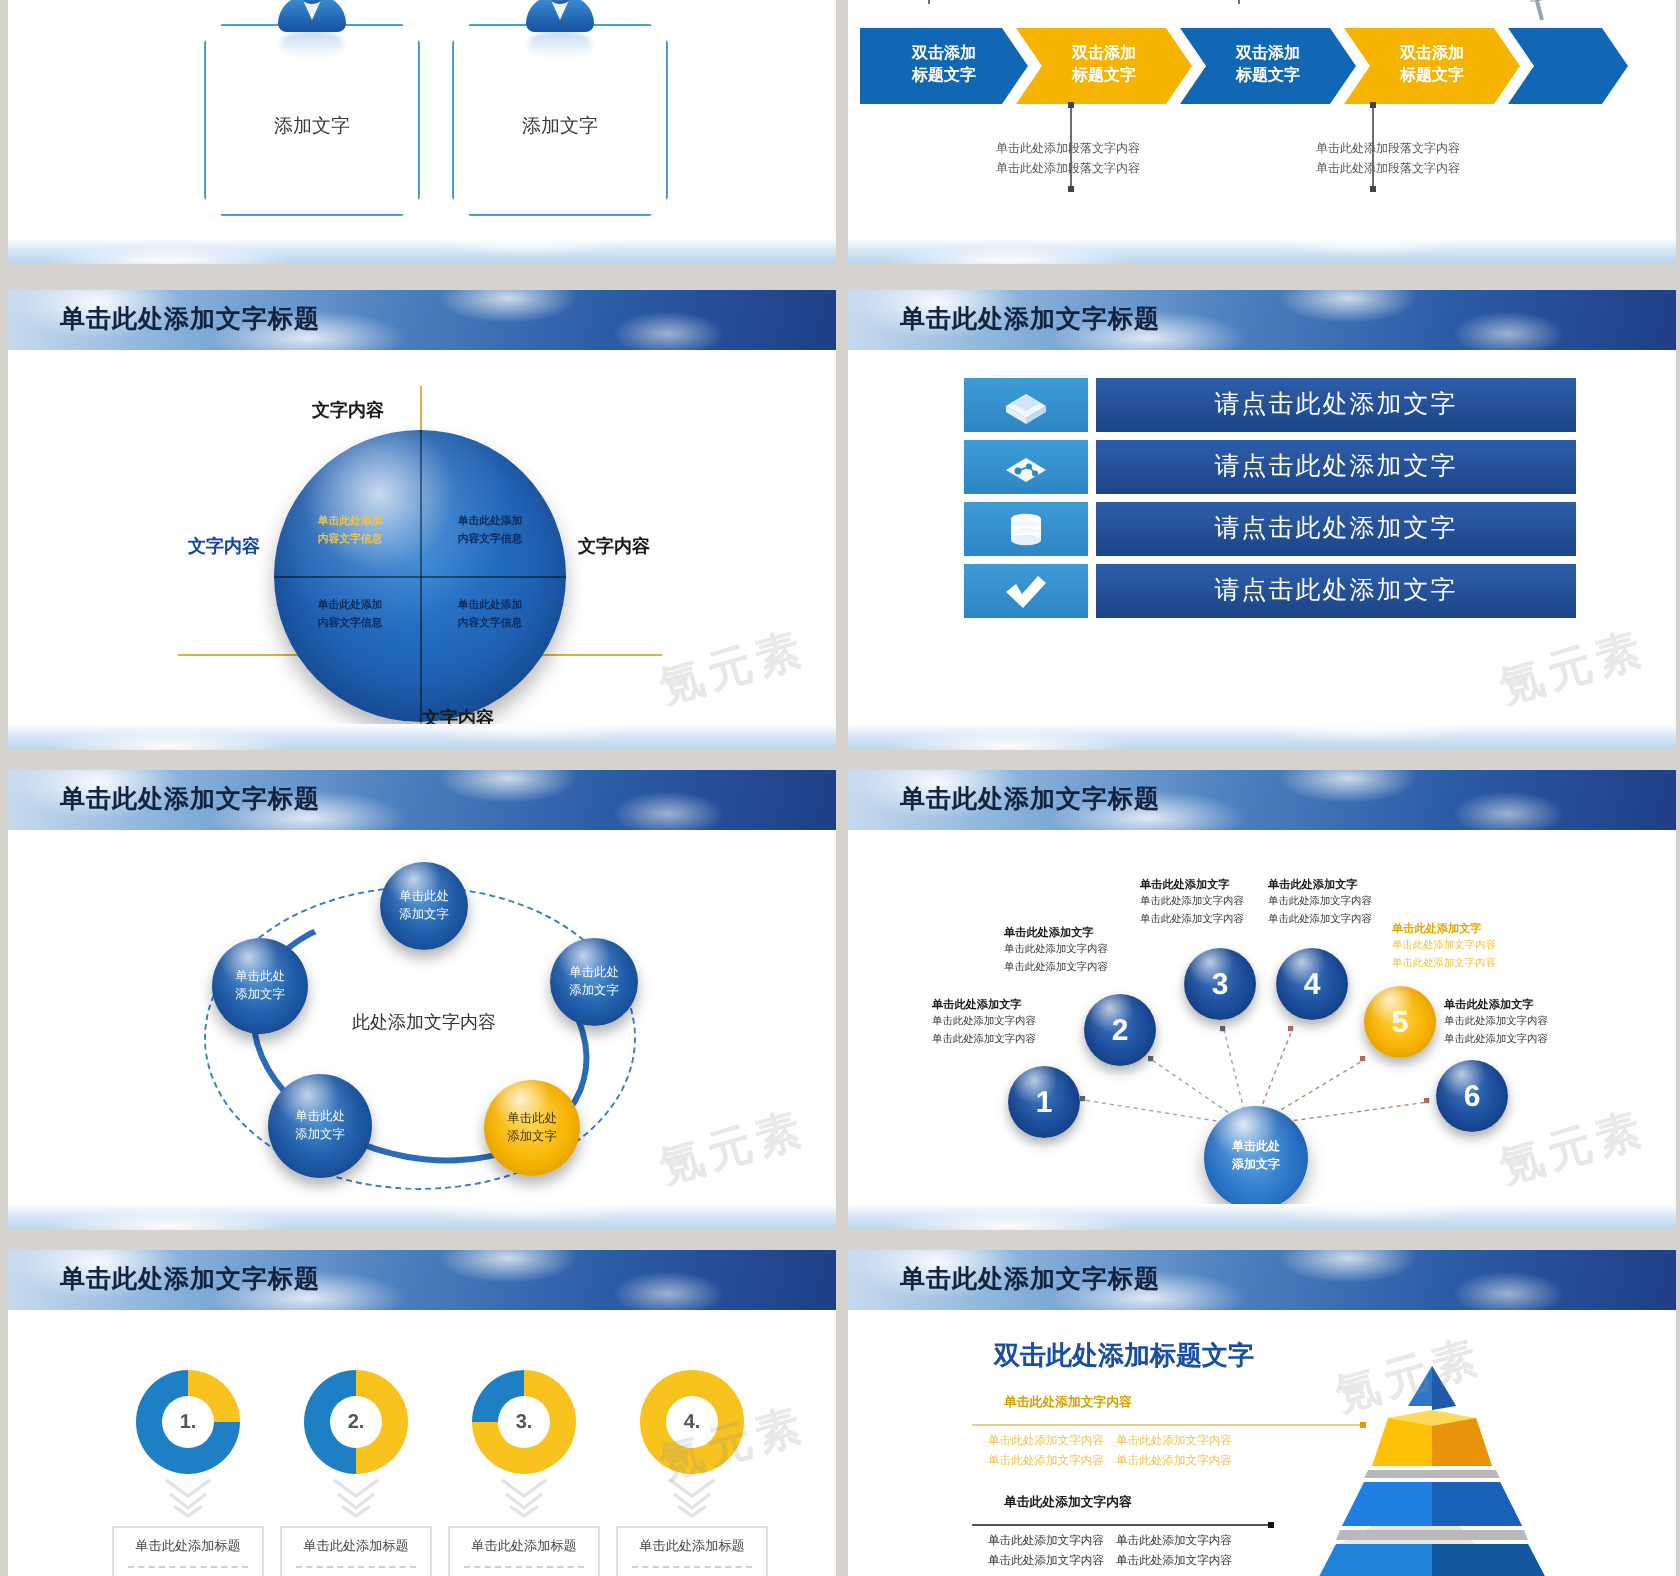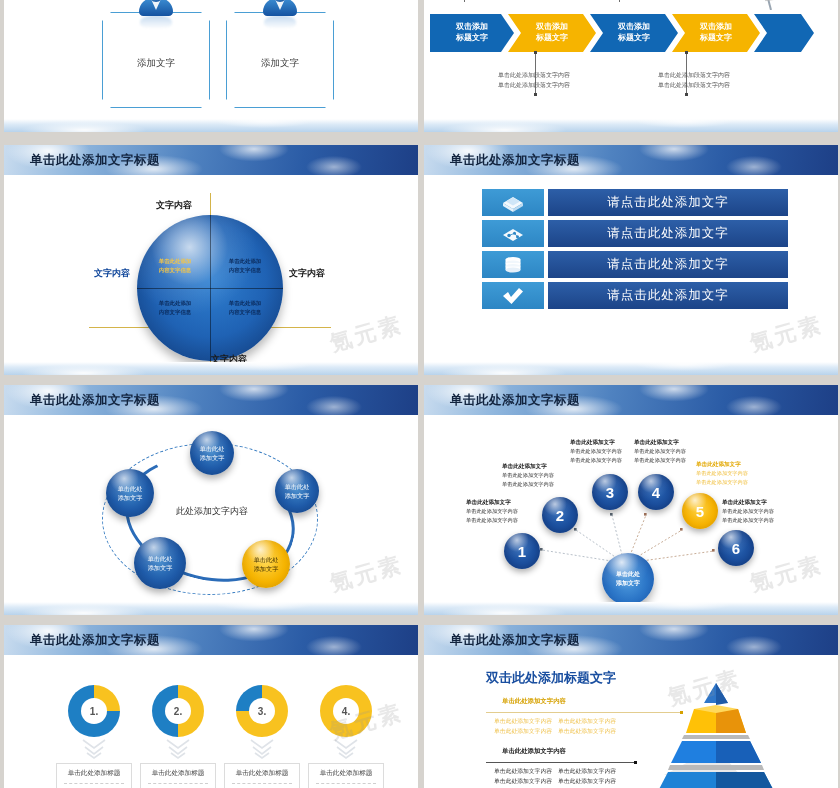"双击此处添加标题文字" .s8-h { margin-left: none -> 11px }
